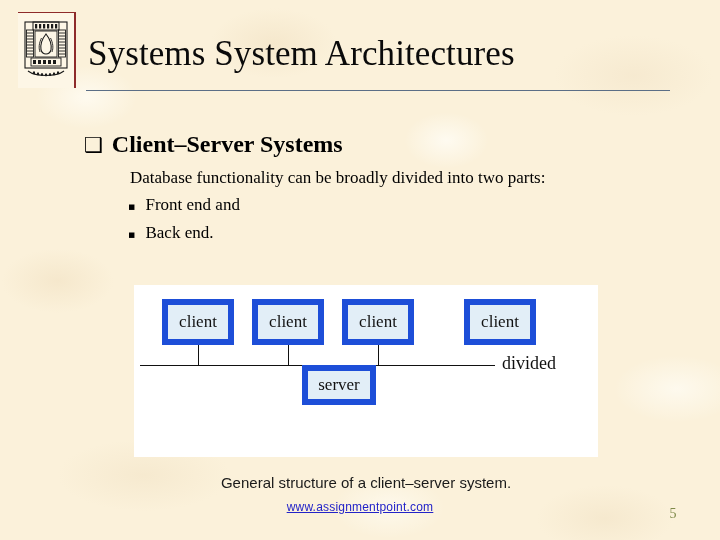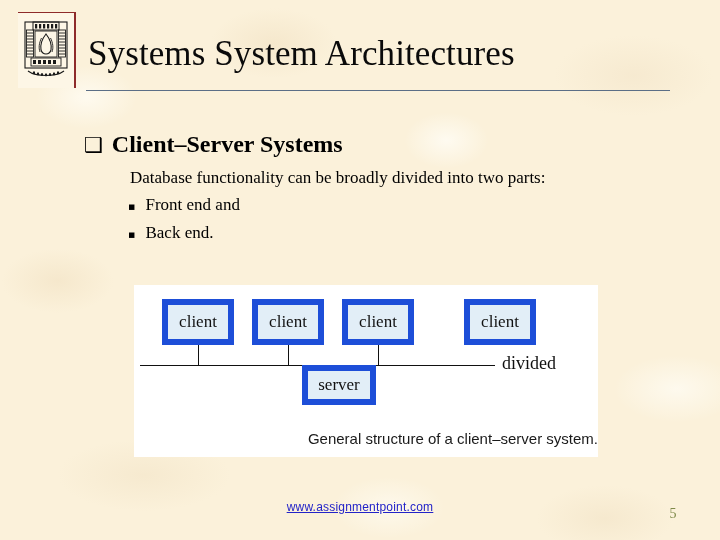"General structure of a client–server" #caption { margin-top: none -> 44px; text-align: right -> center }
